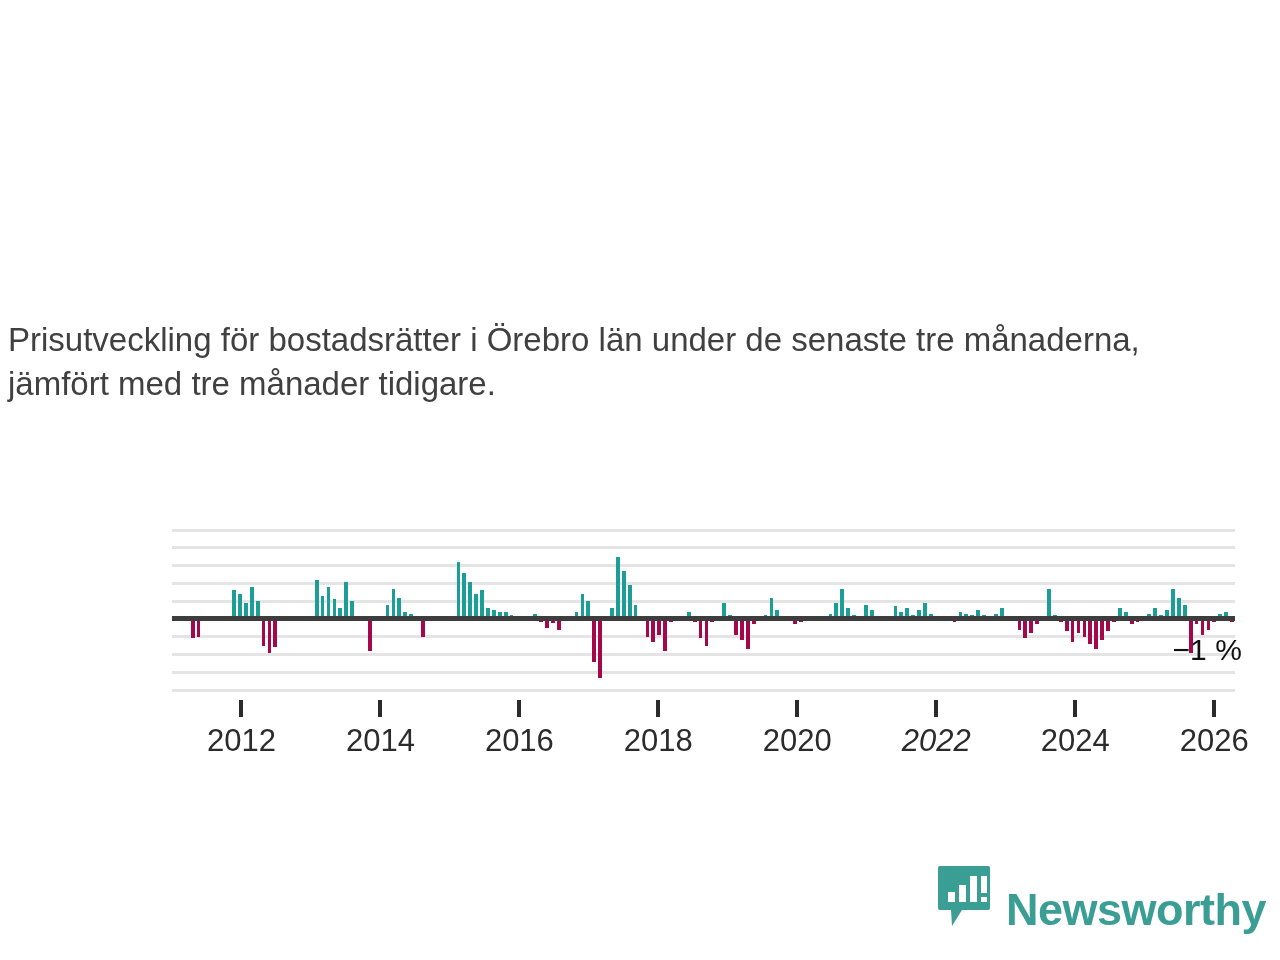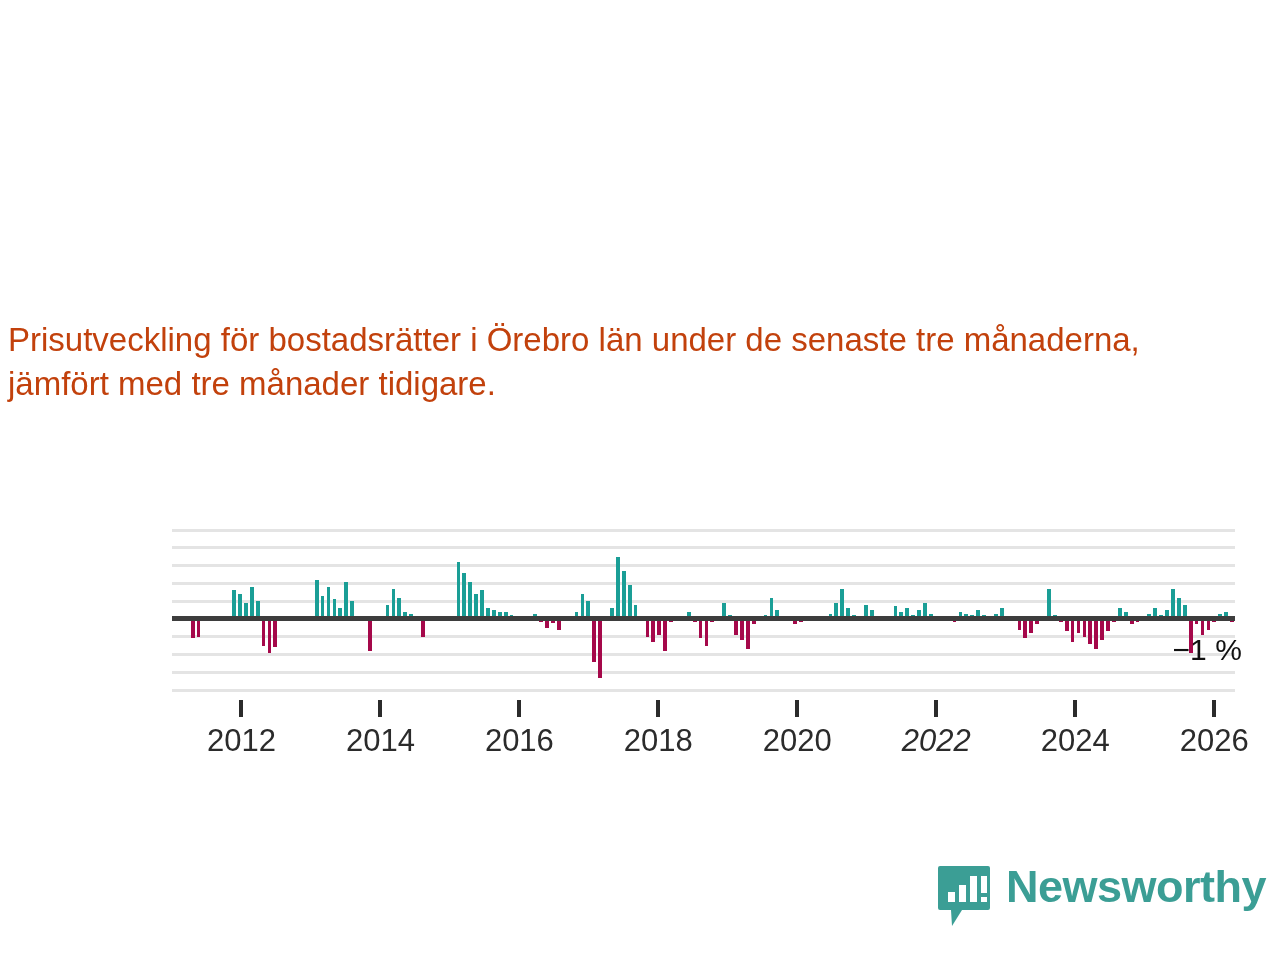"Prisutveckling för bostadsrätter i" #chart-subtitle { color: #c2410c -> #404040 }
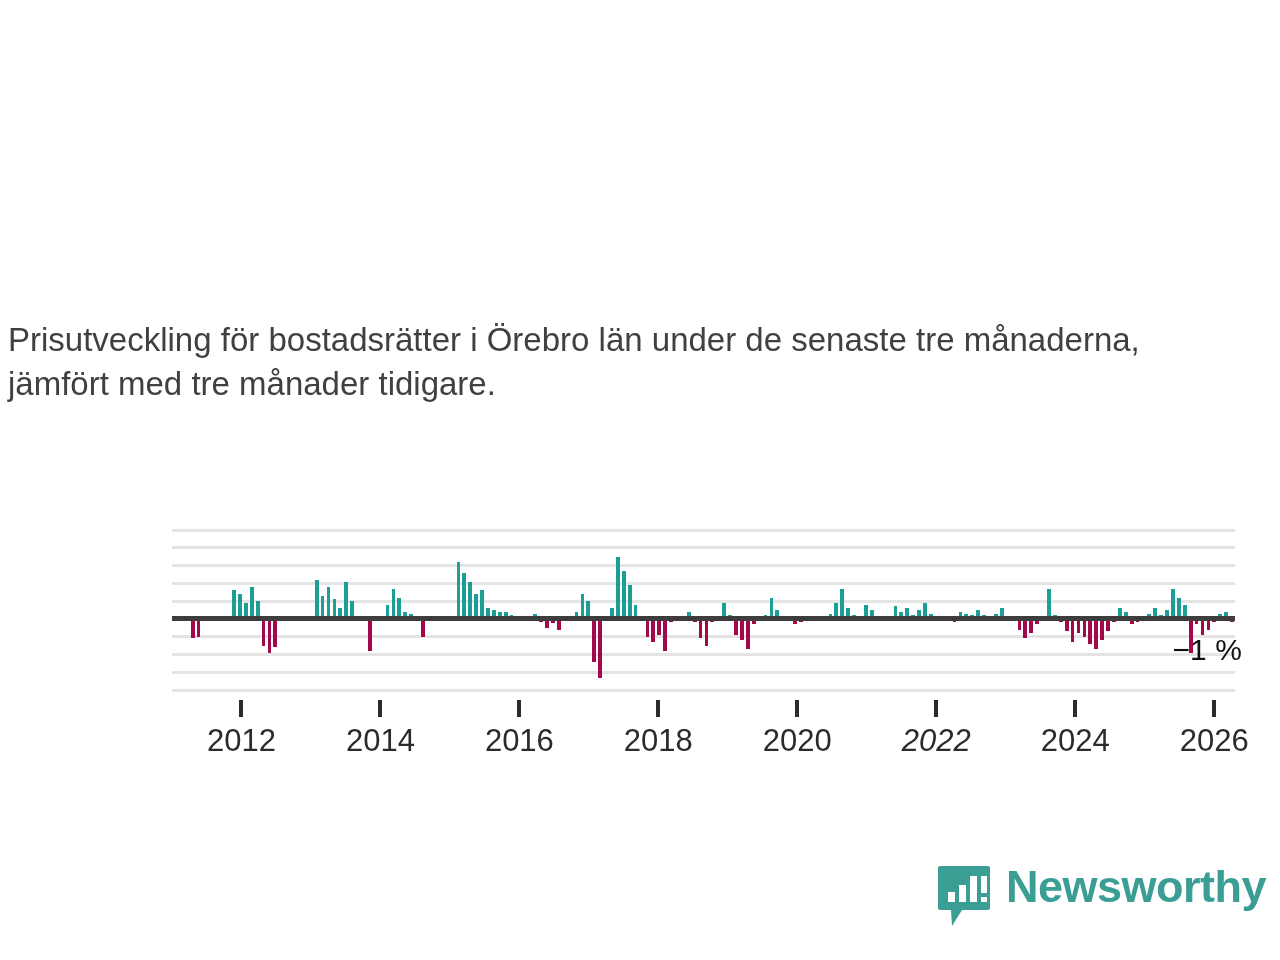"Newsworthy" #logo { align-items: flex-start -> flex-end }
